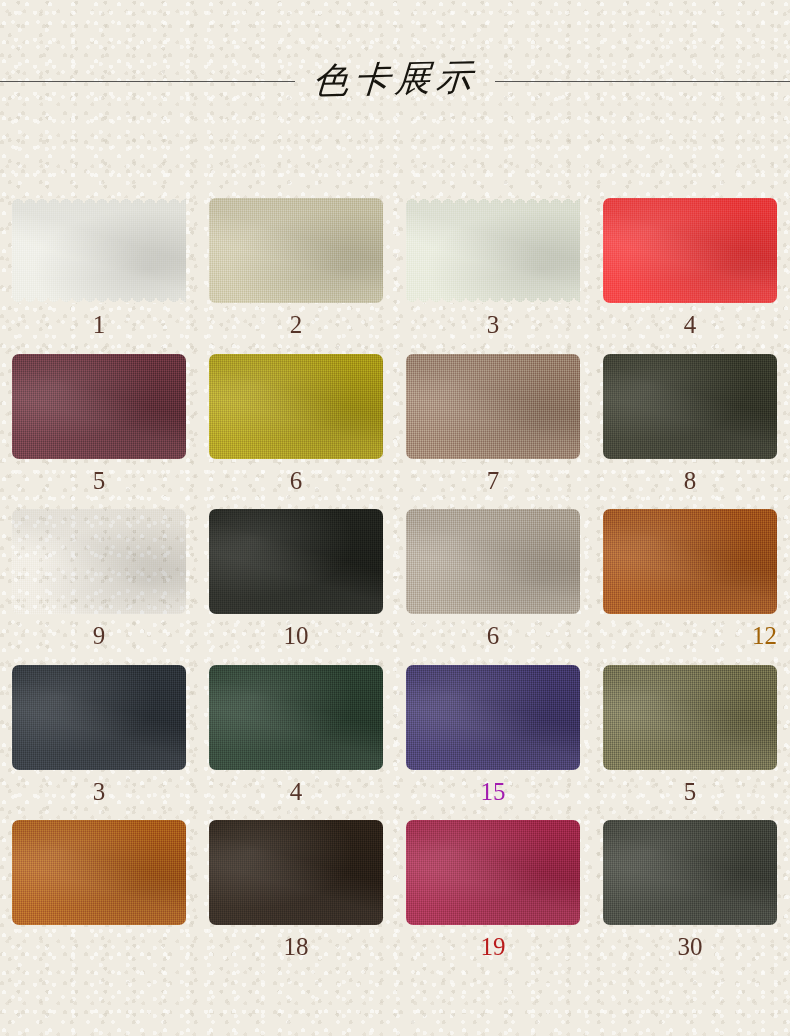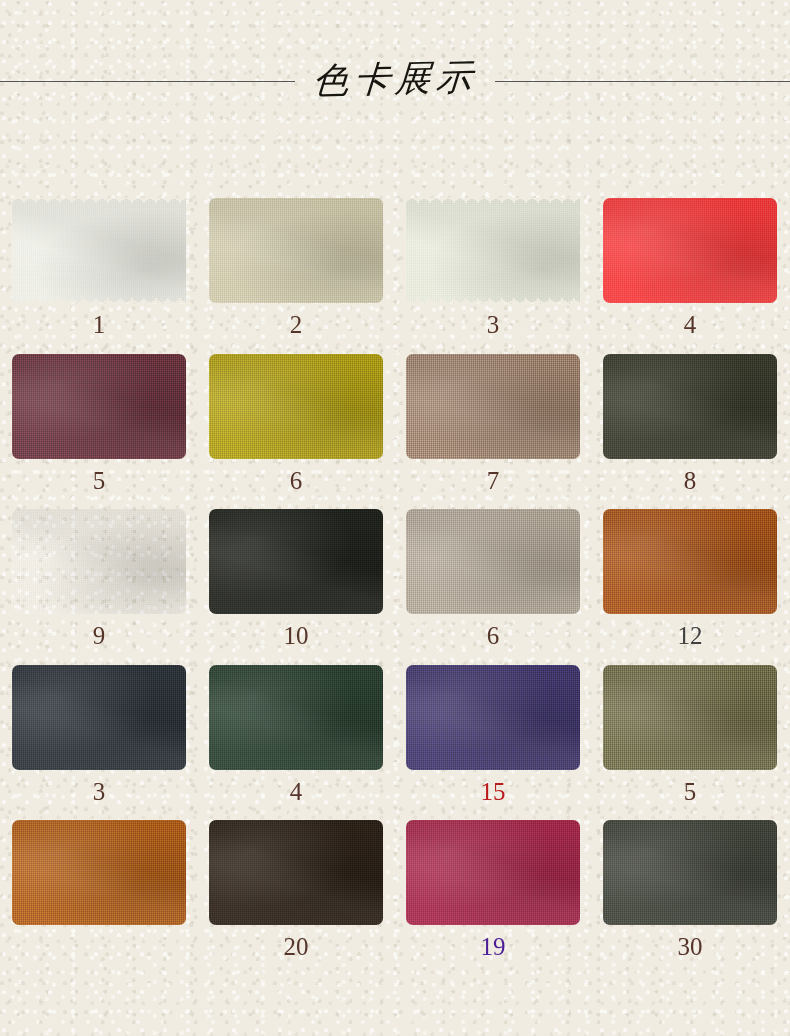"12" div.swatch-label { color: #404040 -> #a16207; text-align: none -> right }
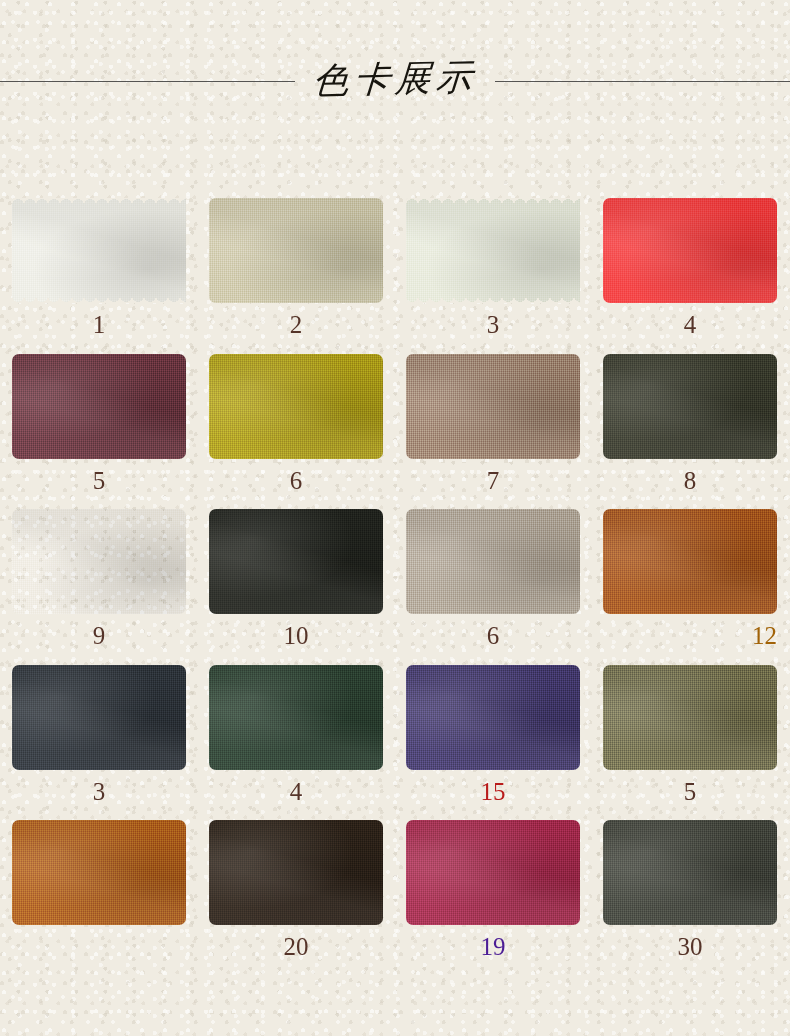"15" div.swatch-label { color: #b91c1c -> #a21caf }
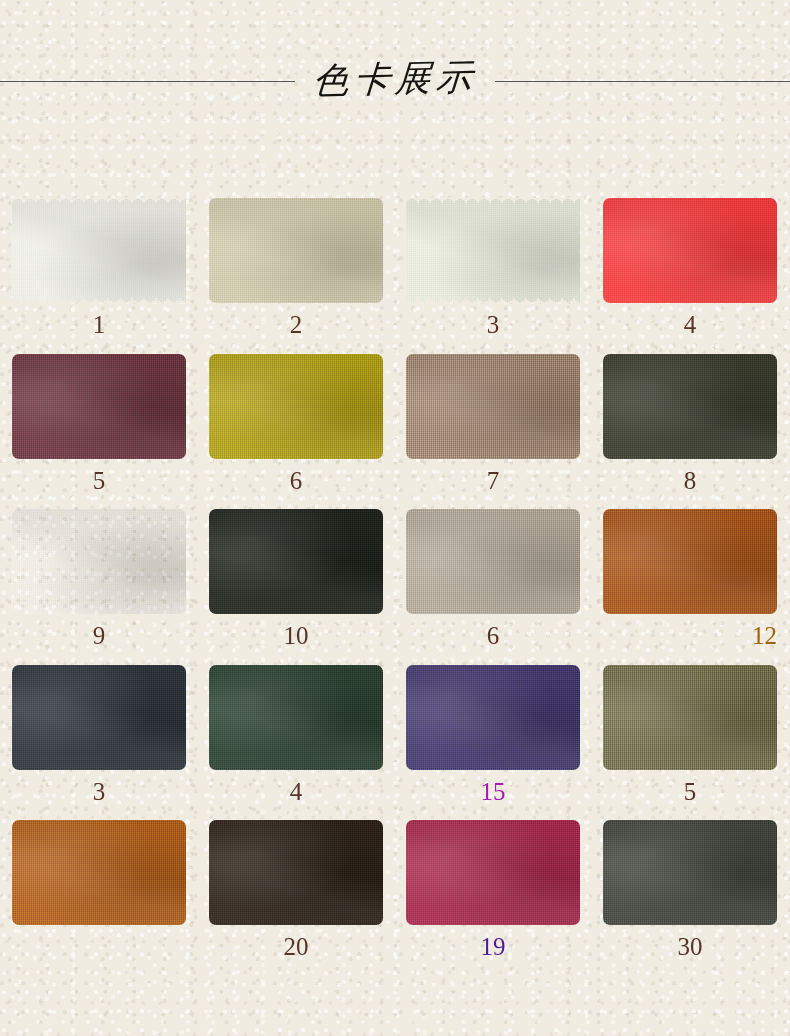"20" div.swatch-label { text: 20 -> 18 }
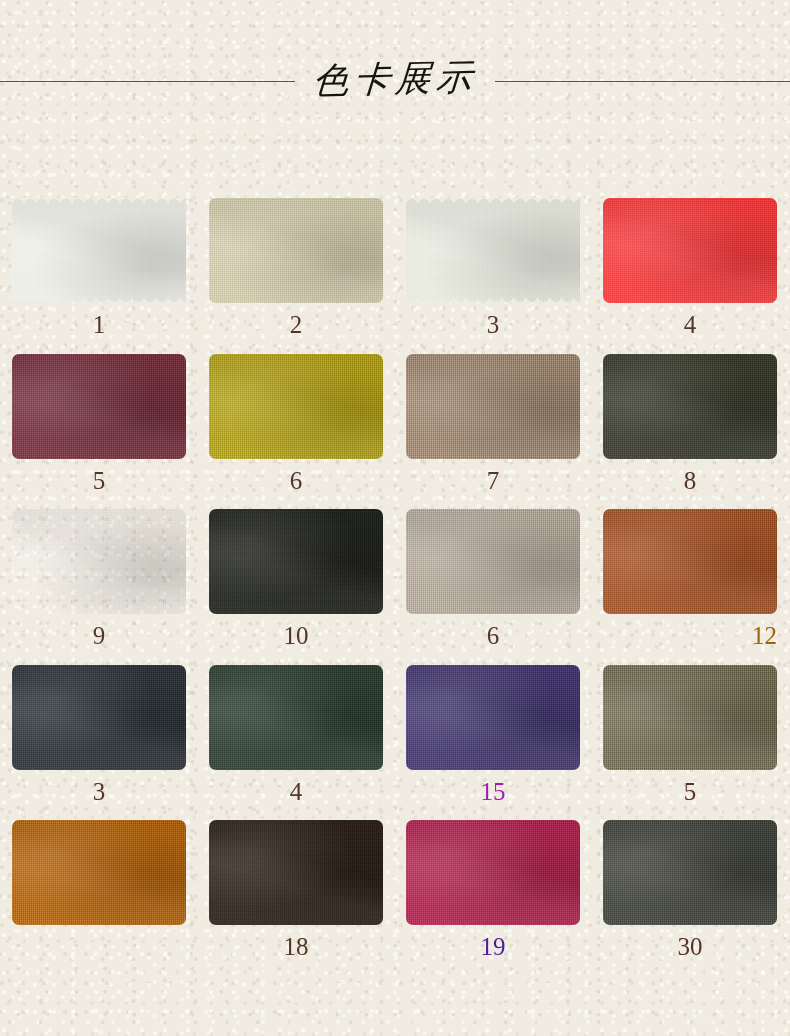"19" div.swatch-label { color: #4c1d95 -> #b91c1c }
